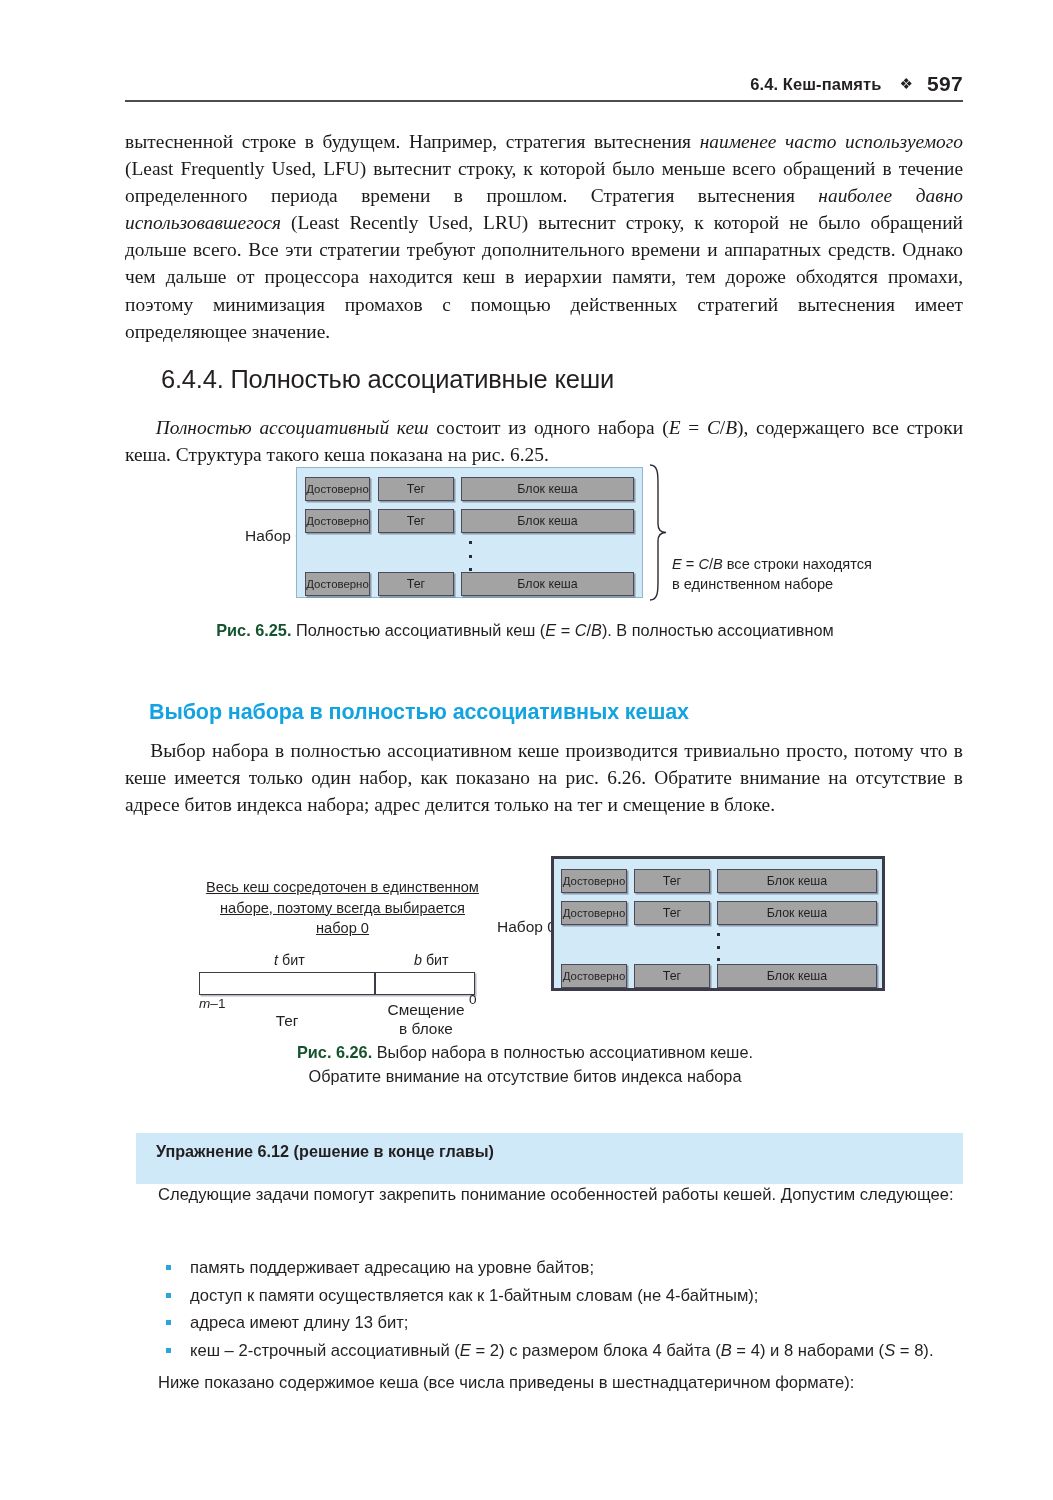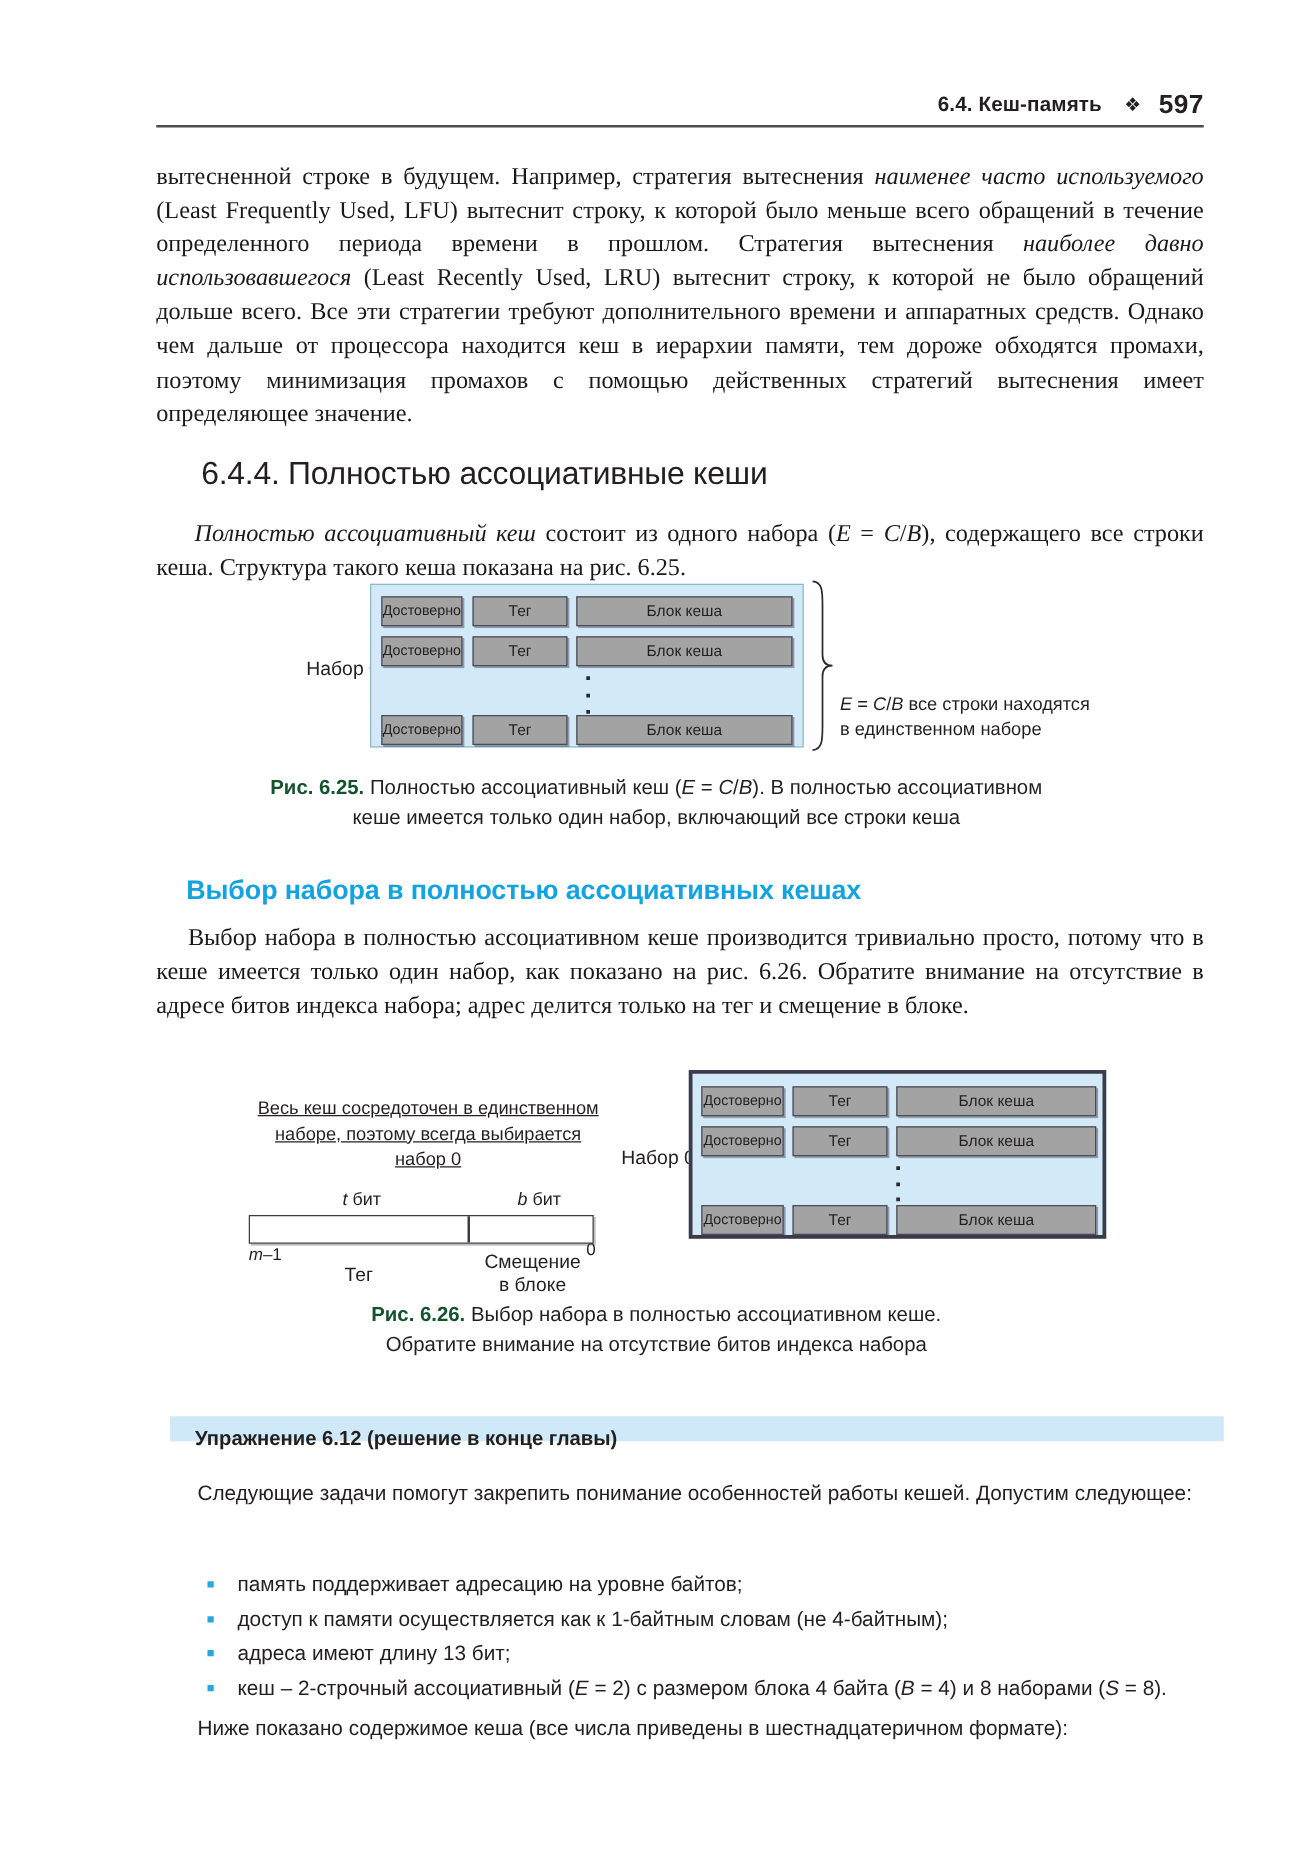"кеше имеется только один набор," div { html: <div>кеше имеется только один набор, включающий все строки кеша</div> -> none }
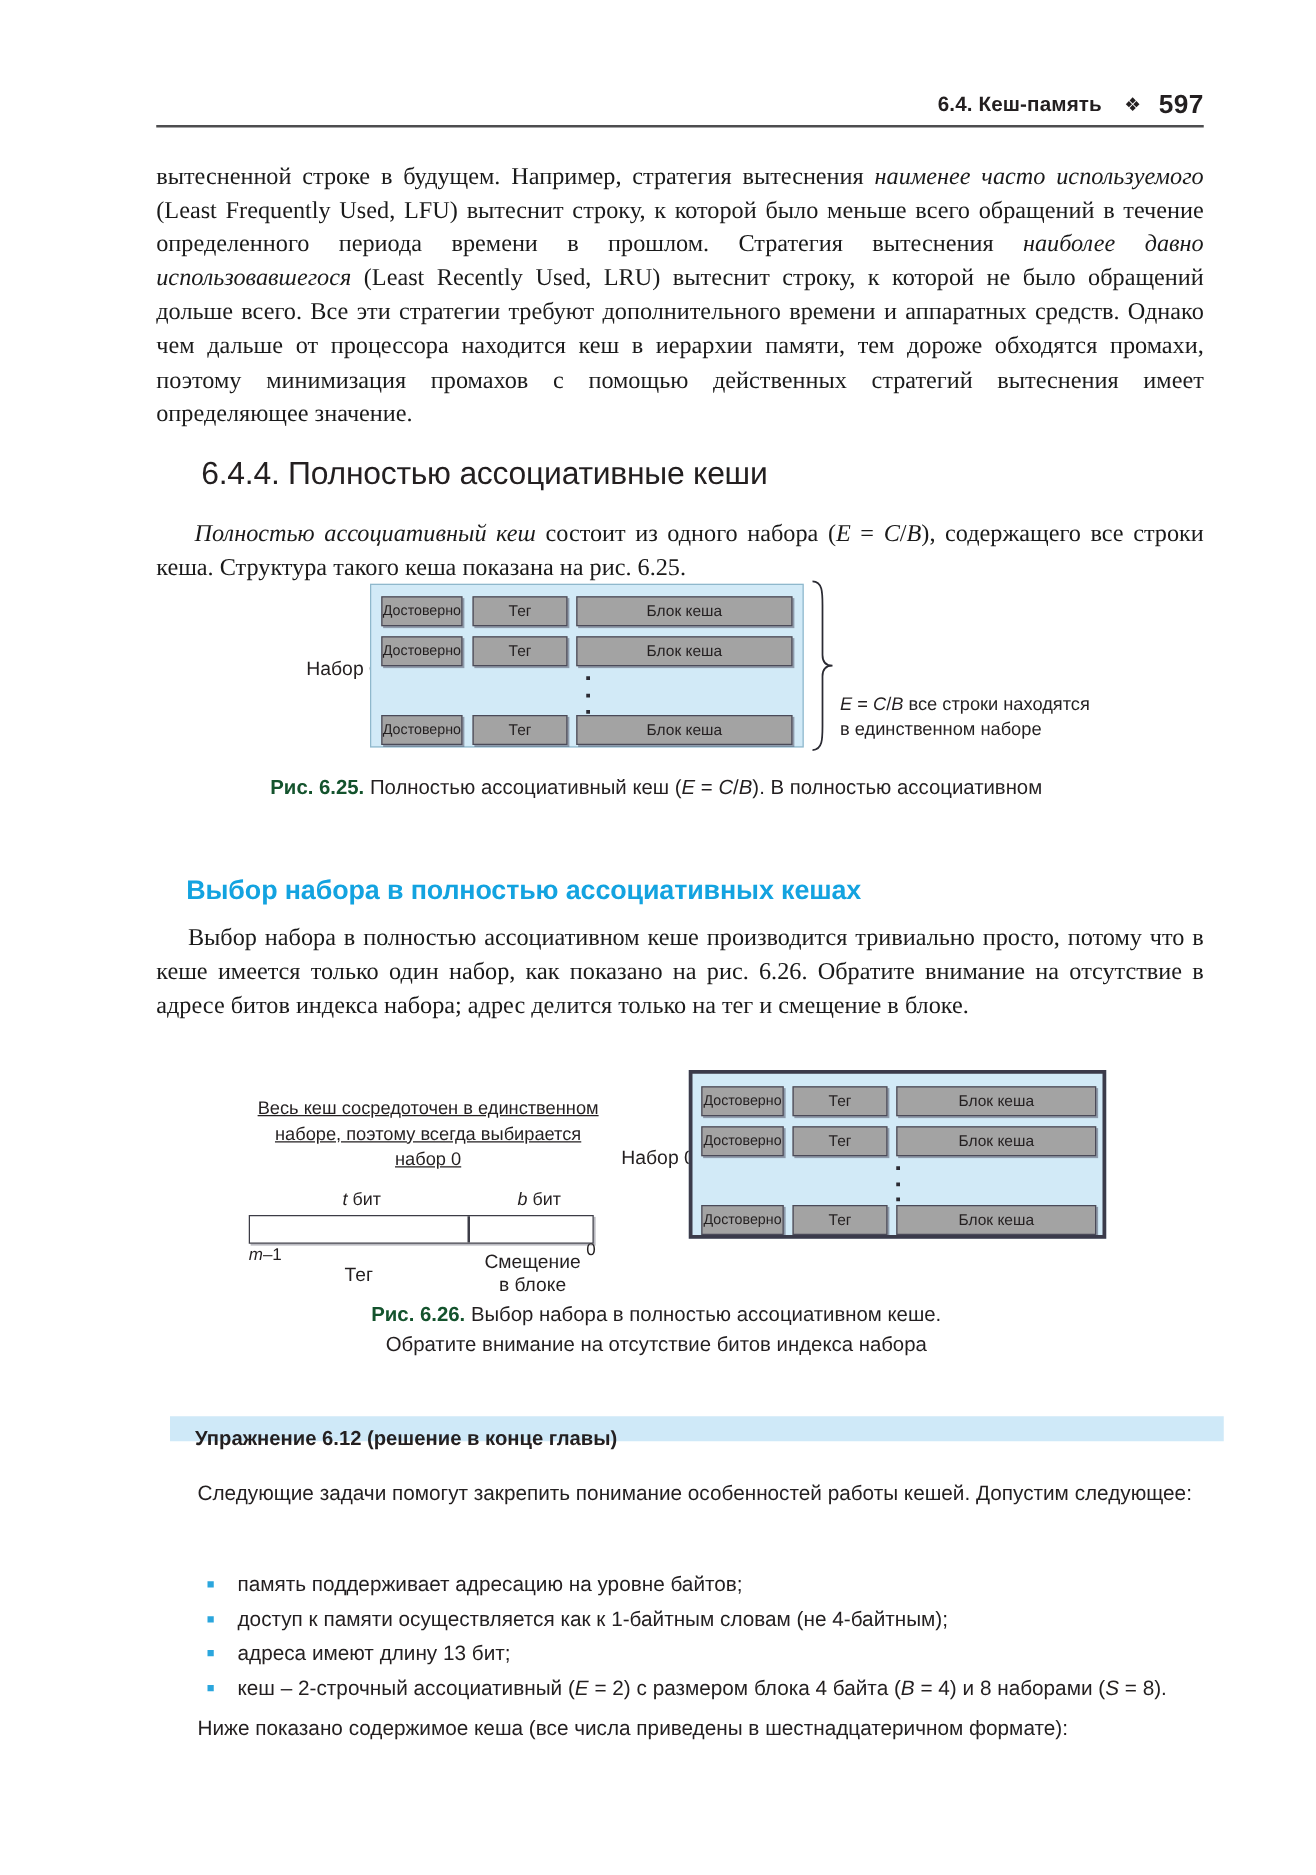"Упражнение 6.12 (решение в конце" .exbanner { height: 20px -> 51px; padding-left: 16px -> none }
